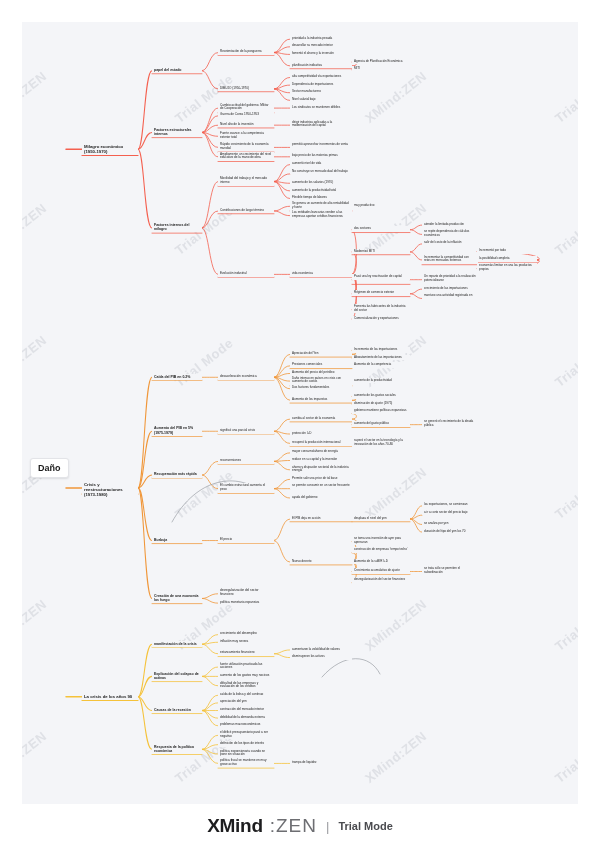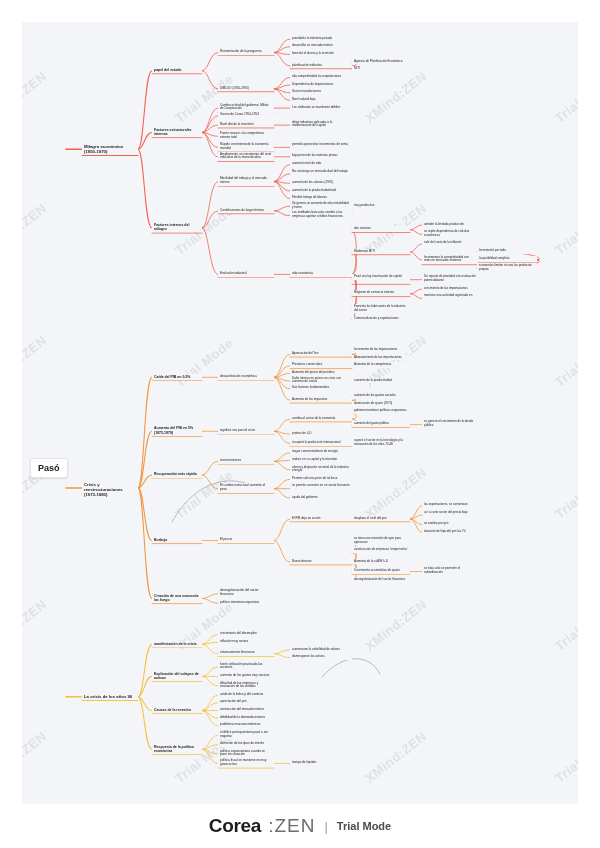"Pasó" div.node { text: Pasó -> Daño }
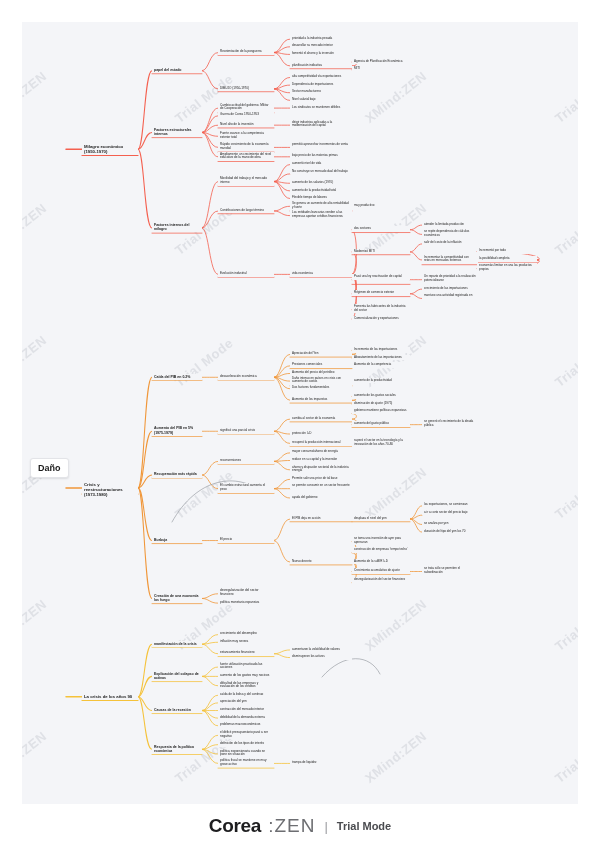"Corea" span.x1 { text: Corea -> XMind }
